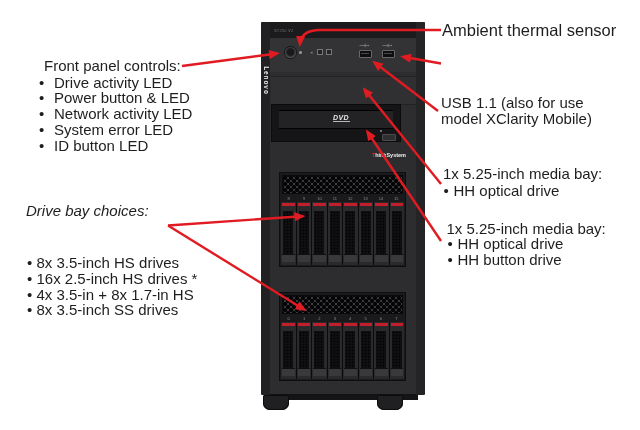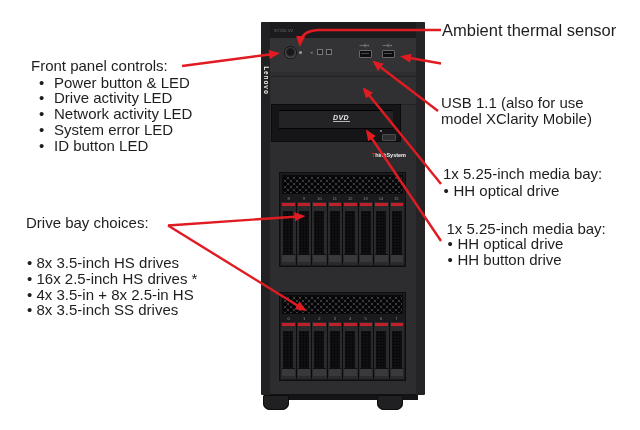"Front panel controls:" div.callout { left: 31px -> 44px }
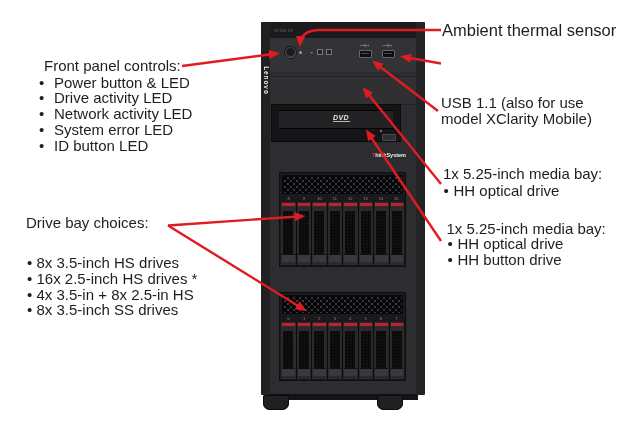"Power button & LED" div.bi { order: before "Drive activity LED" -> after "Drive activity LED" }
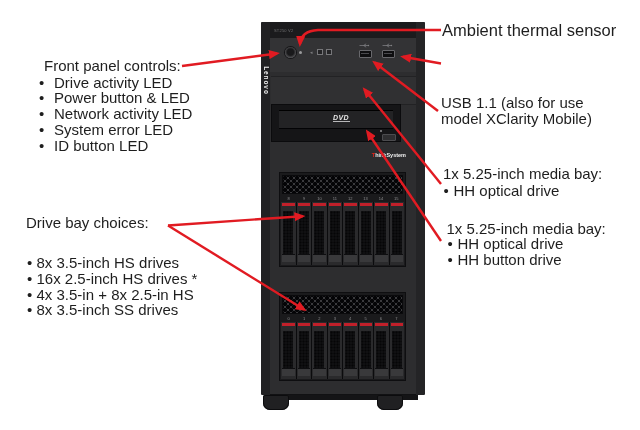"Drive bay choices:" div.callout { font-style: none -> italic; top: 215px -> 203px }
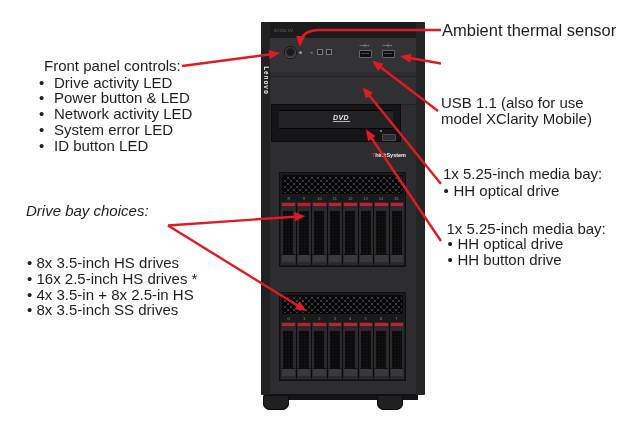"4x 3.5-in + 8x 2.5-in" div.bi { text: 2.5-in -> 1.7-in }
